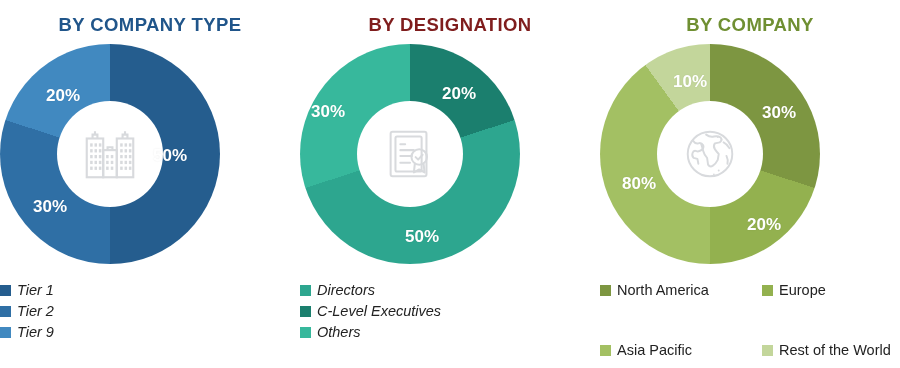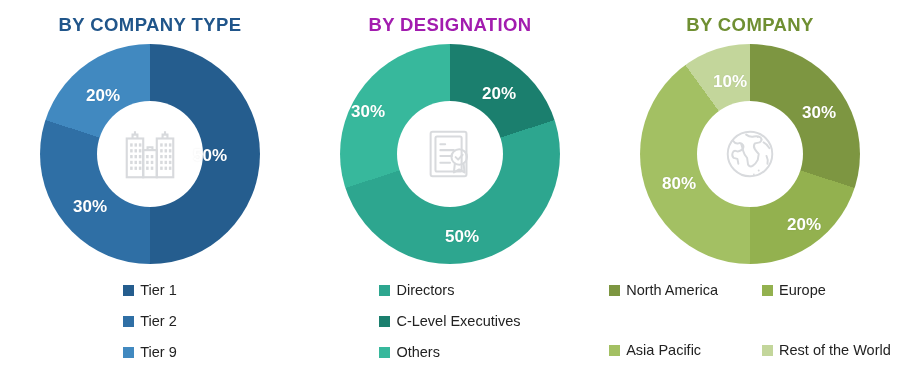"BY COMPANY TYPE" .panel { align-items: center -> none }
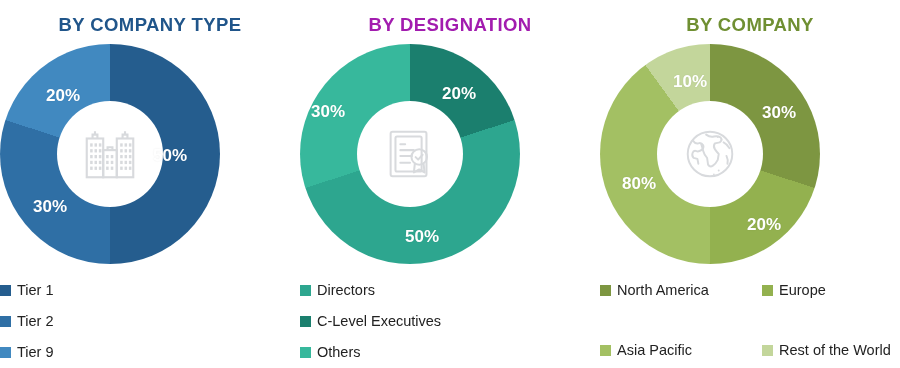"BY DESIGNATION" .title-designation { color: #a21caf -> #7f1d1d }
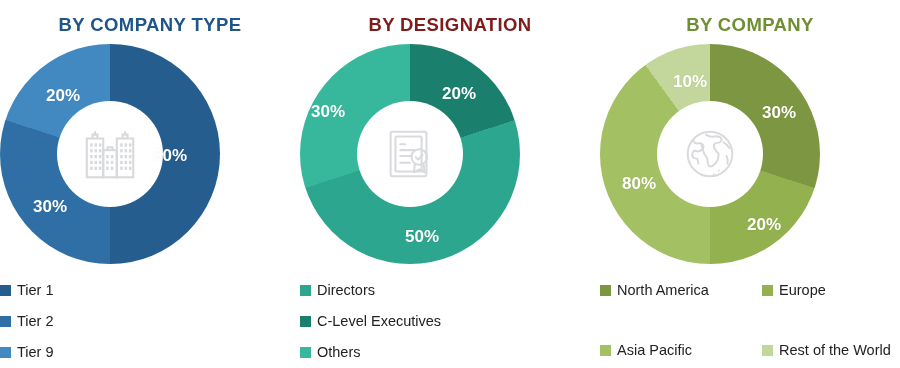"Tier 1" .legend { font-style: none -> italic; gap: 15px -> 5px }
